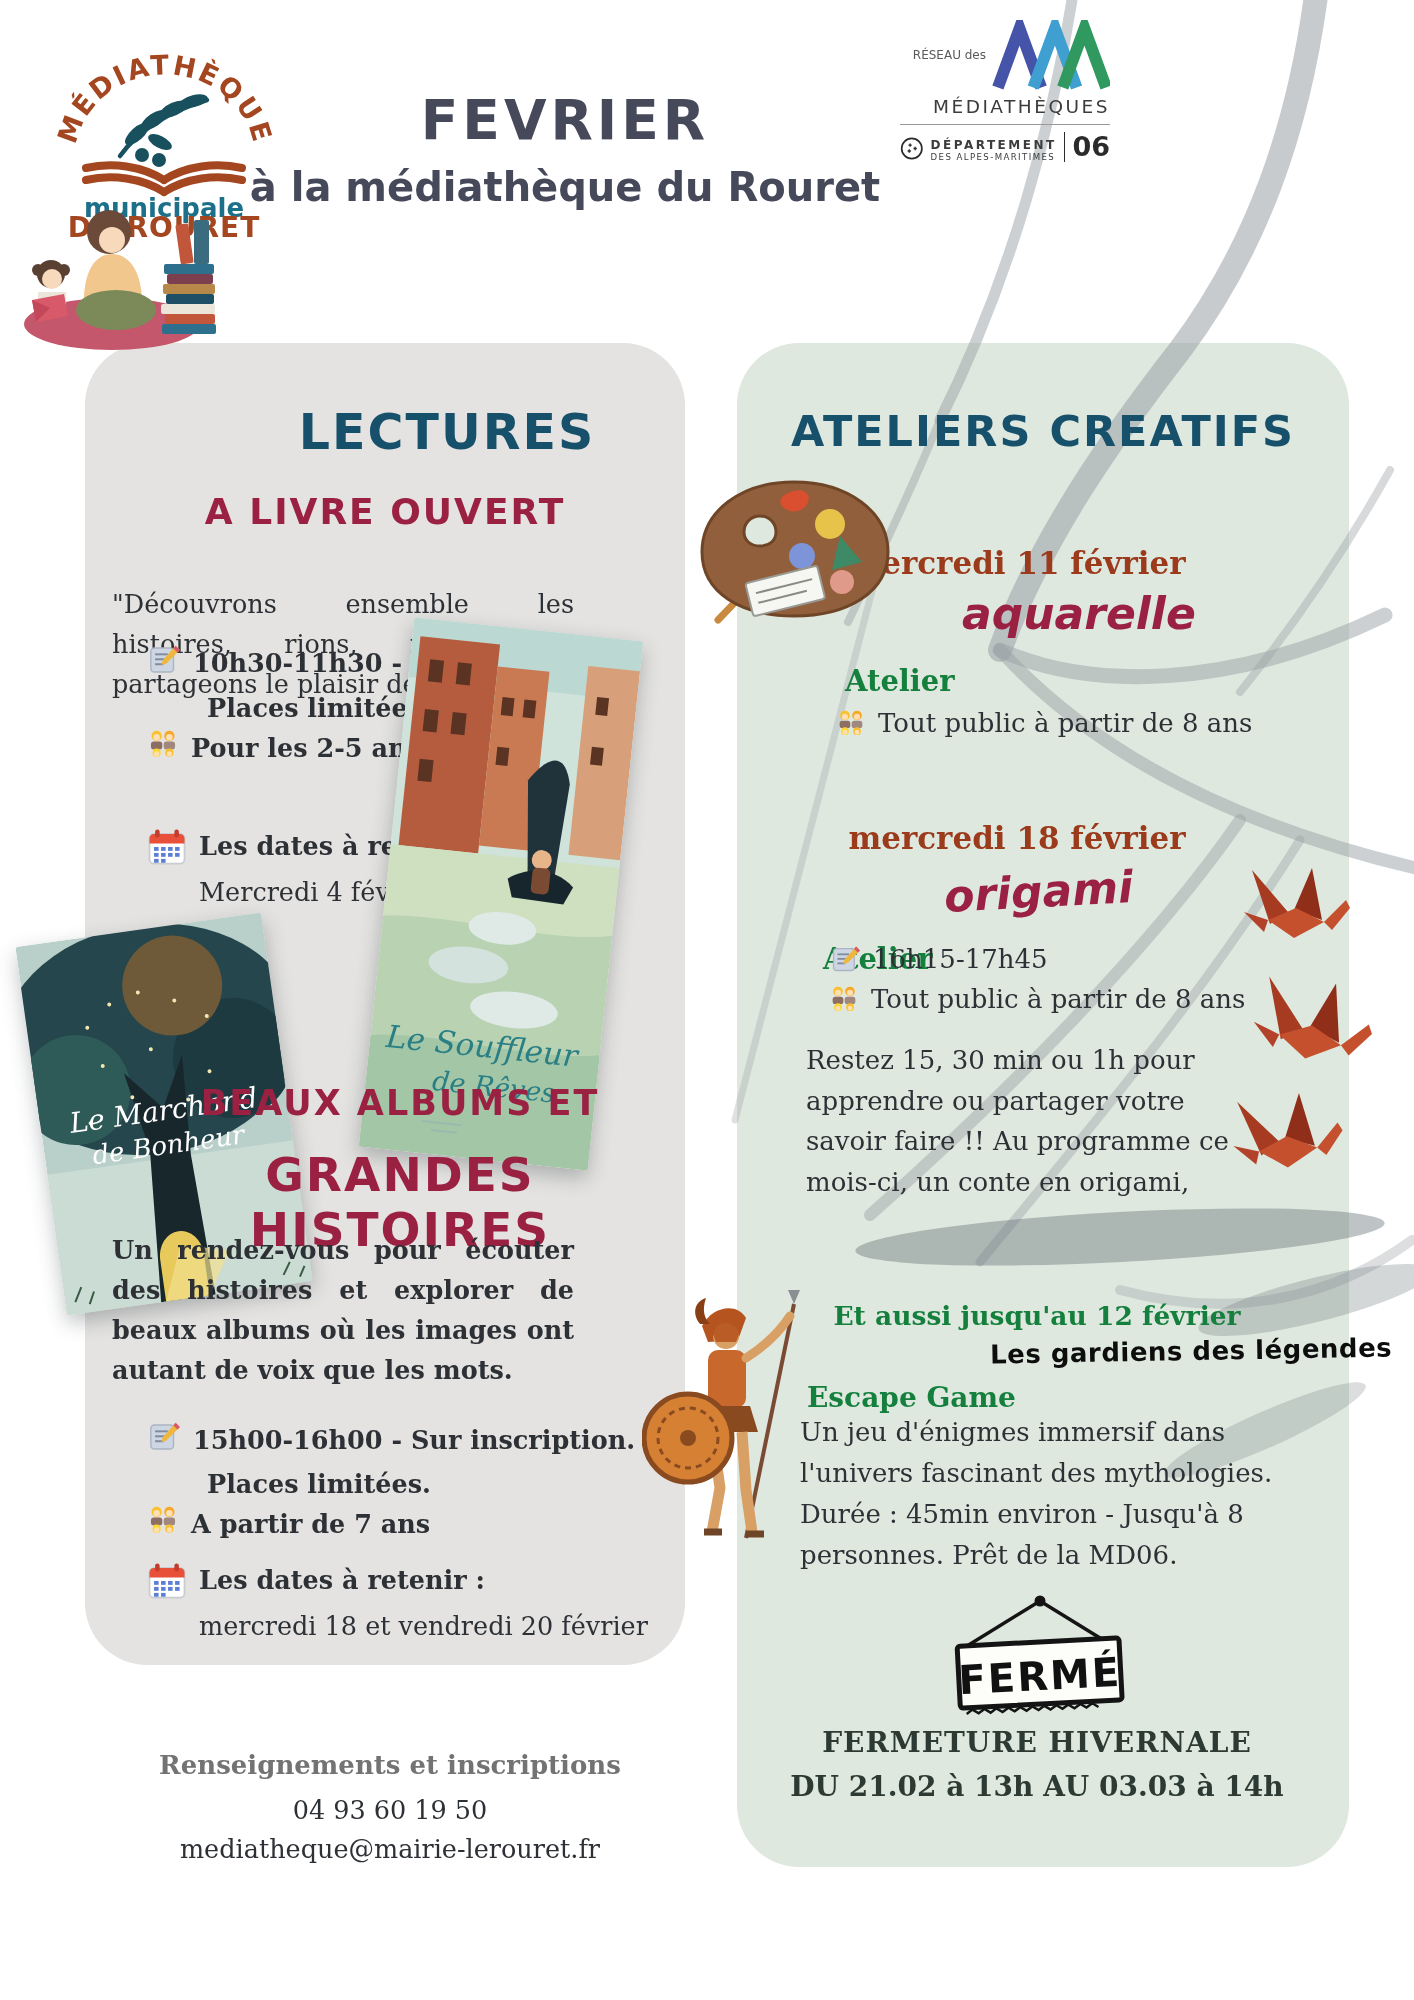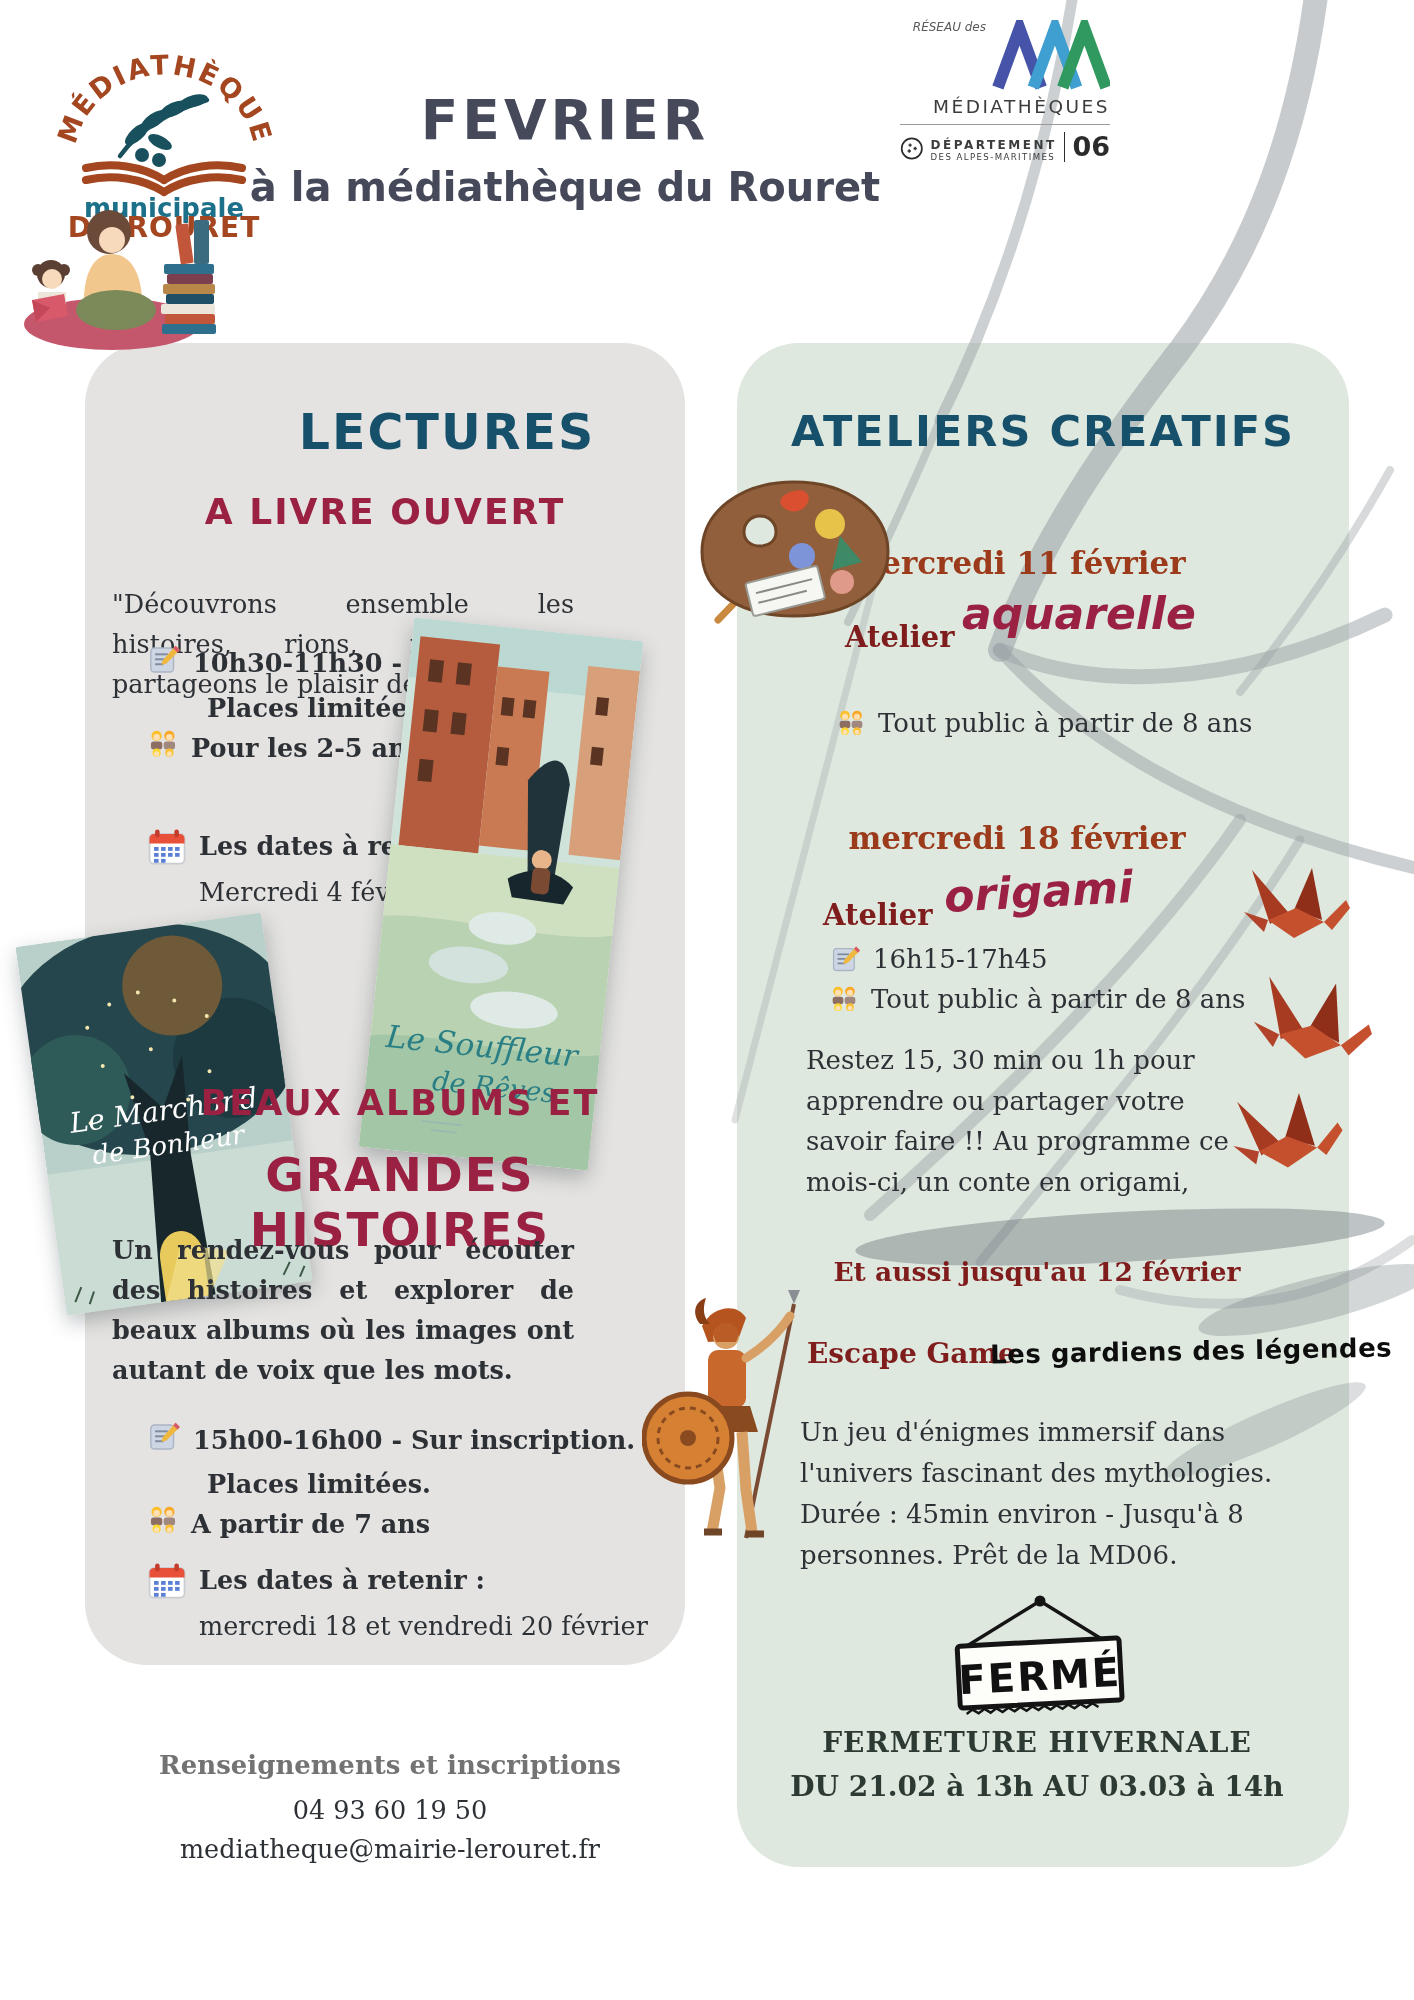"RÉSEAU des" div { align-items: flex-start -> center; font-style: italic -> none }
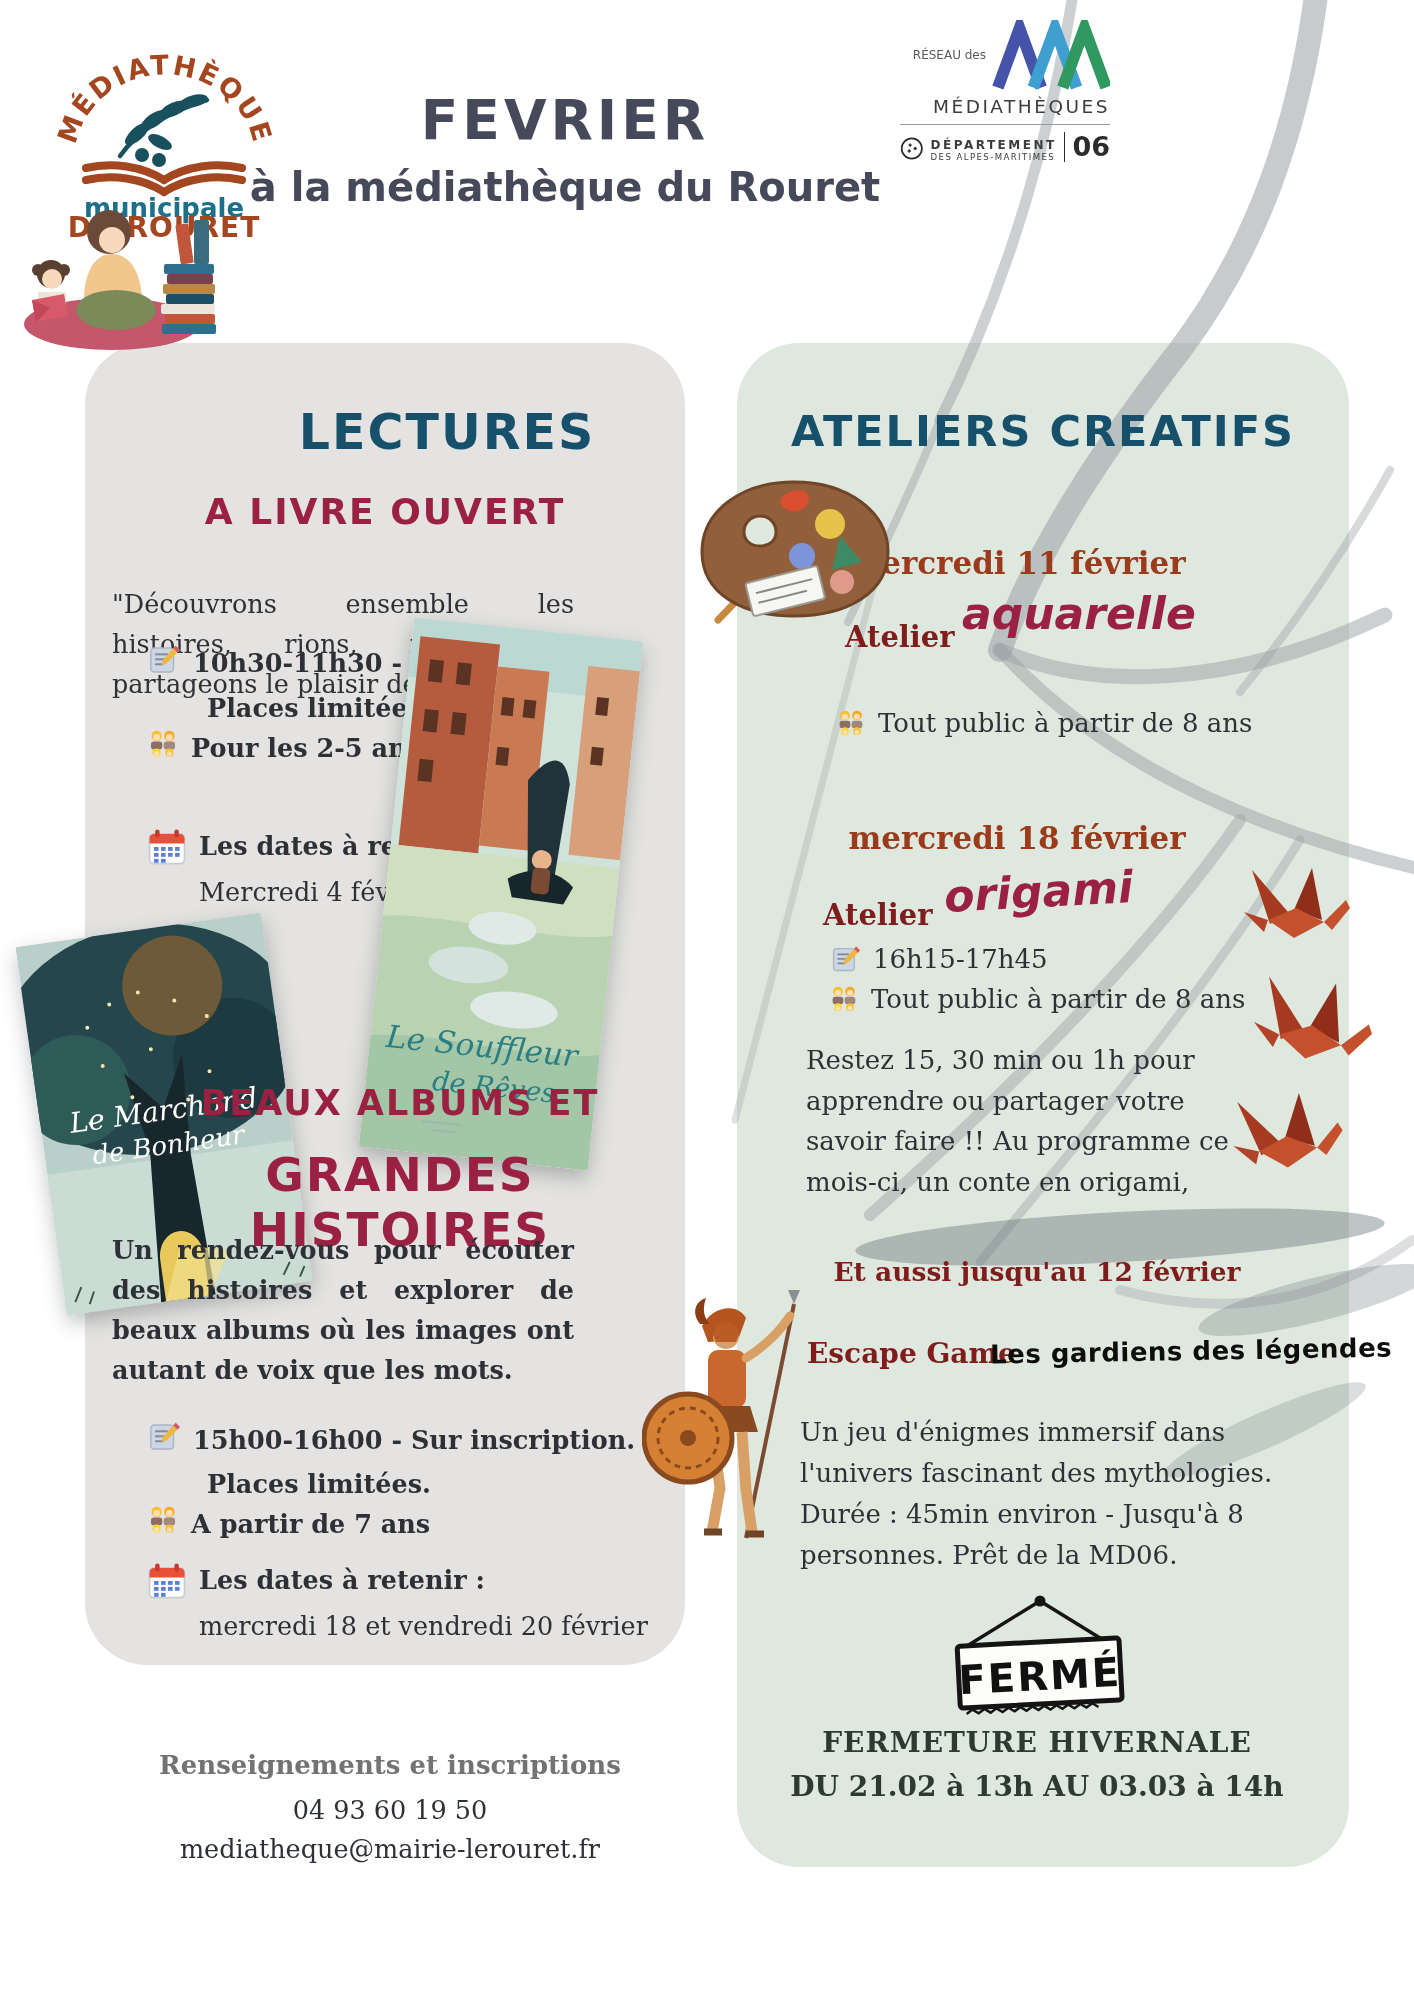"Atelier" .dark { color: #7f1d1d -> #15803d; margin-top: none -> 44px }
